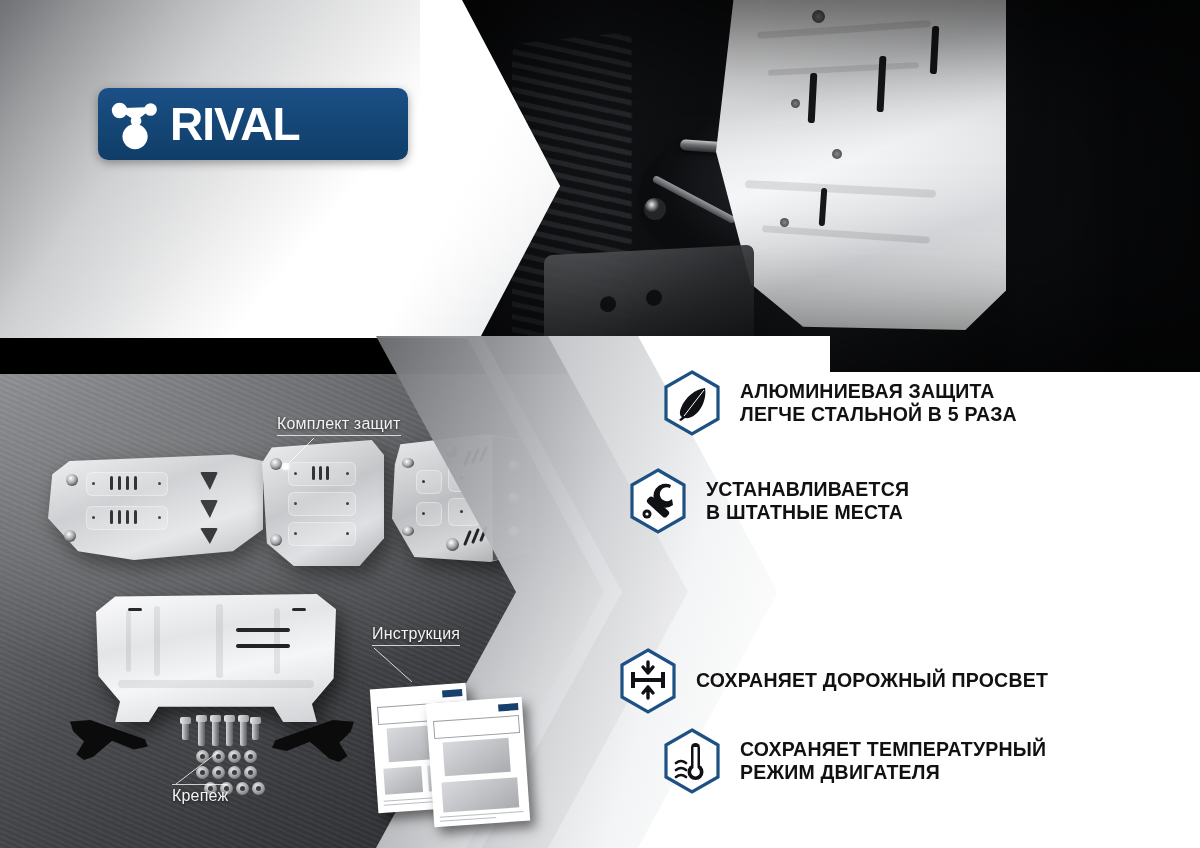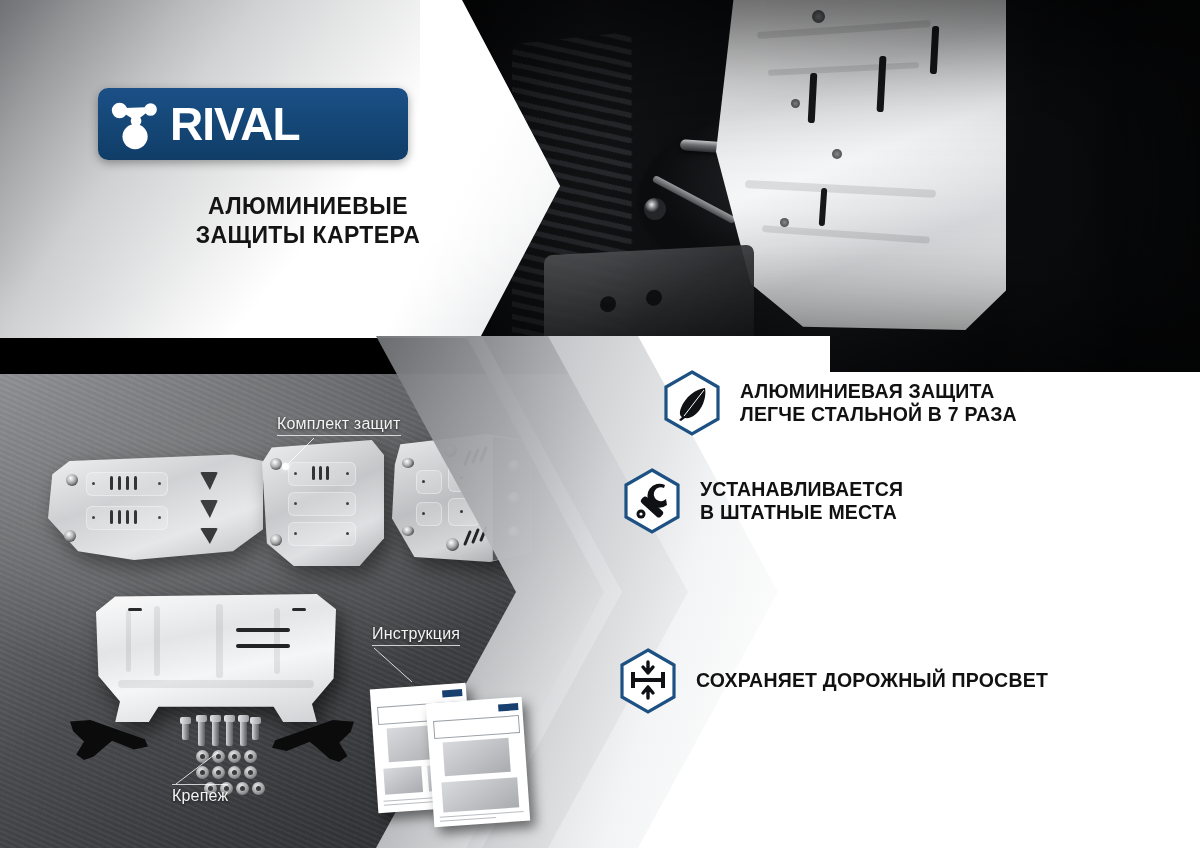"АЛЮМИНИЕВЫЕ" div.head-title { html: <div> <div>АЛЮМИНИЕВЫЕ</div> <div>ЗАЩИТЫ КАРТЕРА</div> </div> -> none }
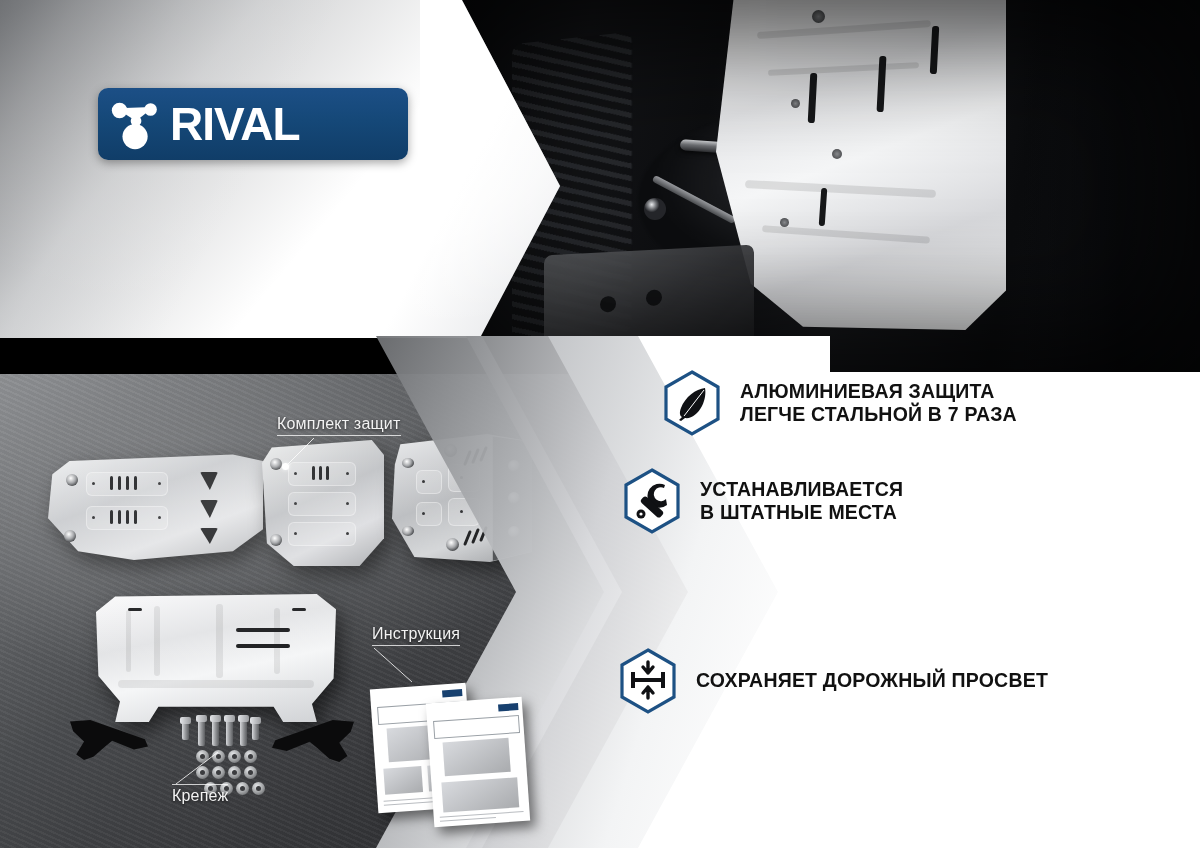"АЛЮМИНИЕВАЯ ЗАЩИТА" div.adv-text { text: 7 -> 5 }
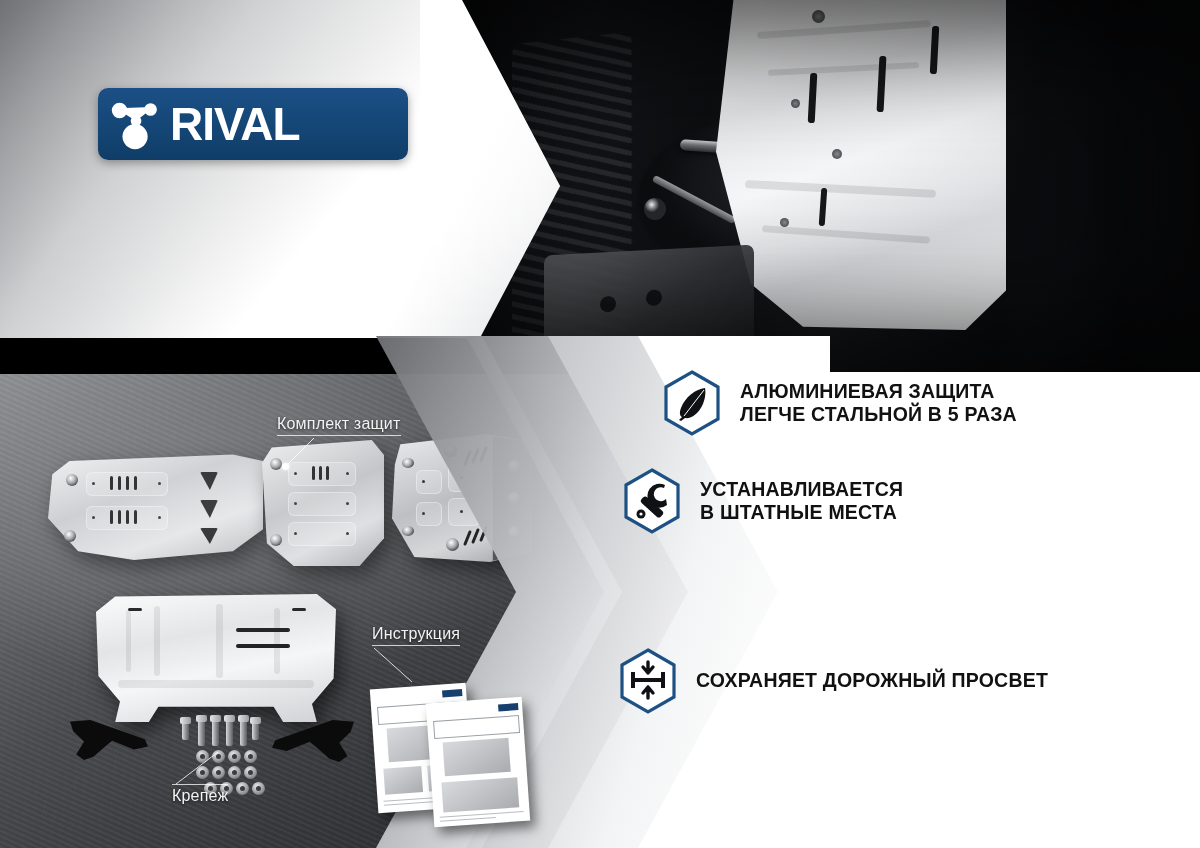"УСТАНАВЛИВАЕТСЯ" .i2 { left: 22px -> 28px }
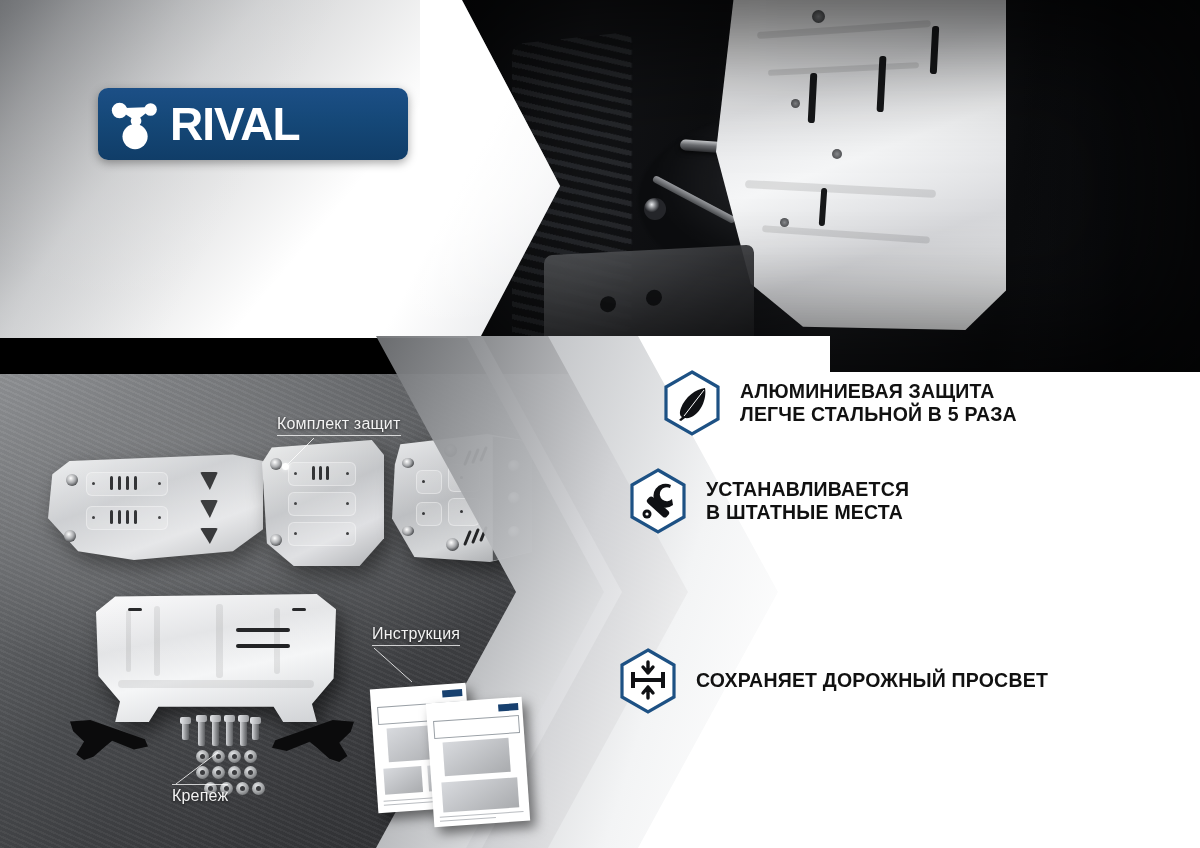"СОХРАНЯЕТ ТЕМПЕРАТУРНЫЙ" div.adv-item { html: none -> <div> <div> <svg> <polygon></polygon> <g> <rect></rect> <circle></circle> <rect></rect> <circle></circle> <path></path> </g> </svg> </div> <div>СОХРАНЯЕТ ТЕМПЕРАТУРНЫЙ РЕЖИМ ДВИГАТЕЛЯ</div> </div> }
